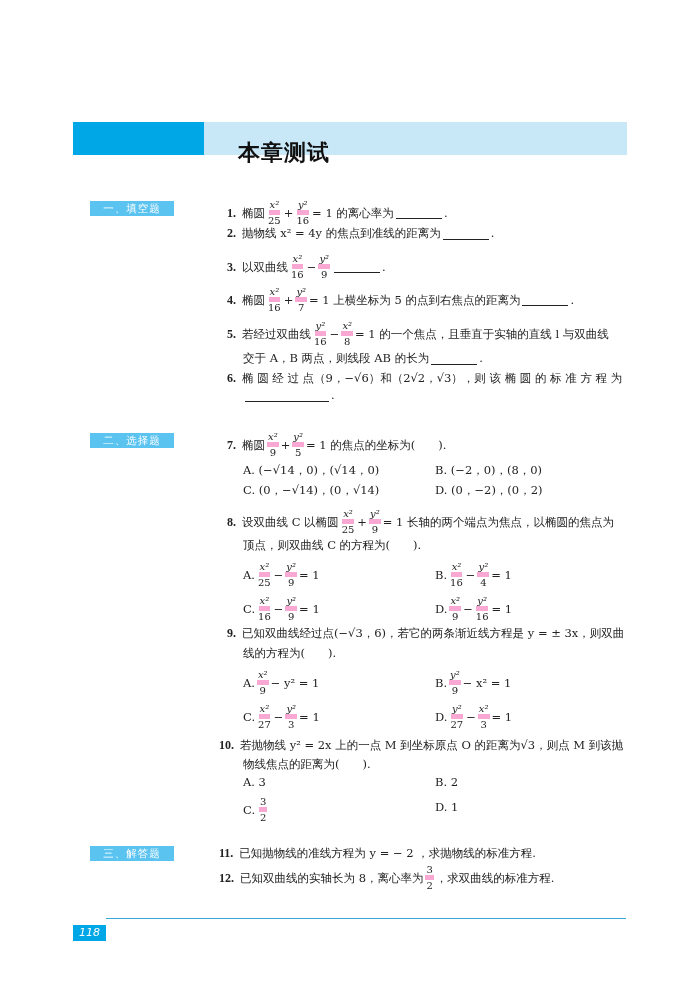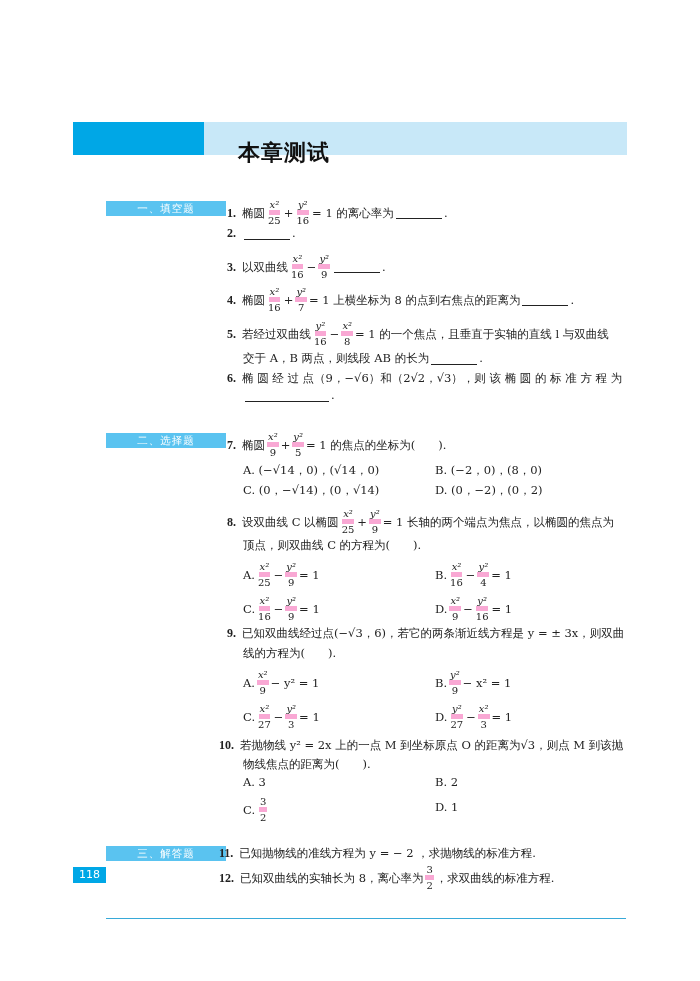"一、填空题" .sec-label { left: 106px -> 90px; width: 120px -> 84px }
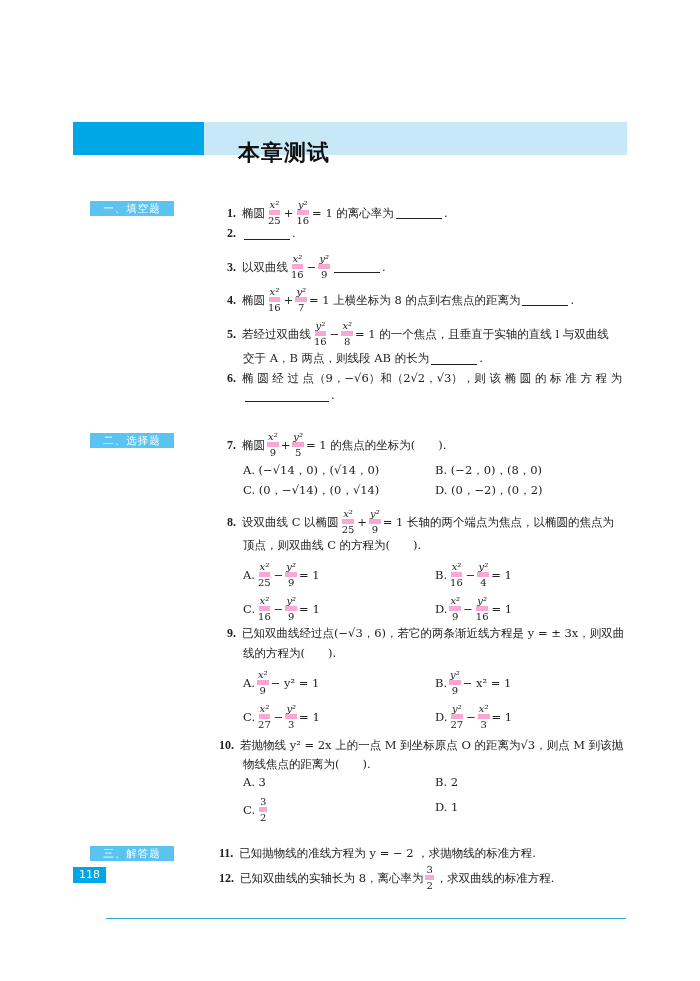"抛物线 x² = 4y 的焦点到准线的距离为" span { html: none -> <span>抛物线 x² = 4y 的焦点到准线的距离为</span> }
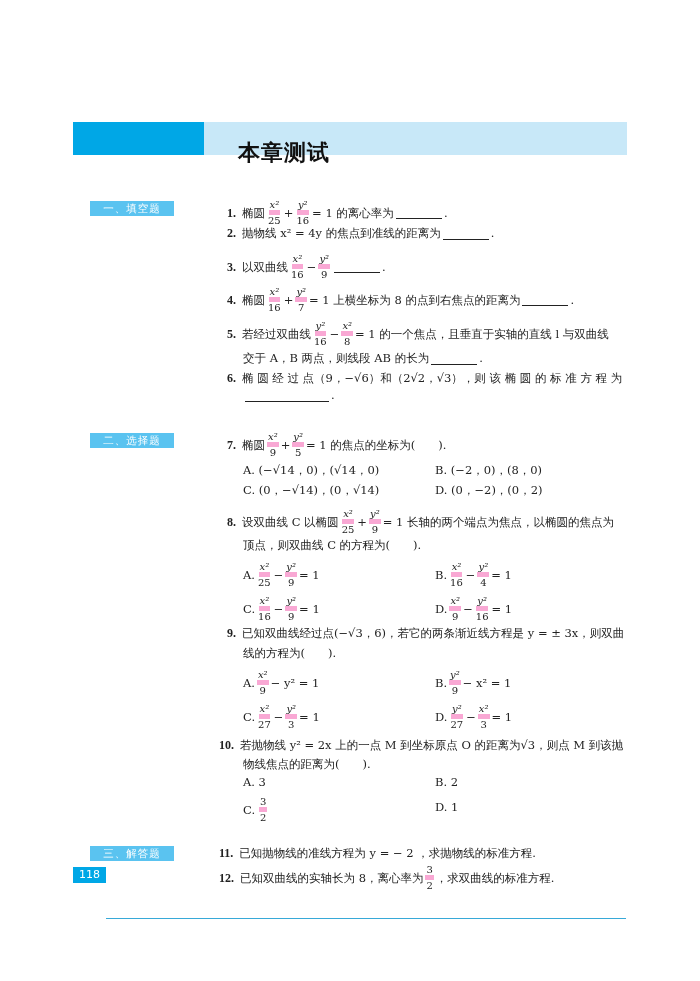"= 1 上横坐标为 8 的点到右焦点的距离为" span { text: 8 -> 5 }
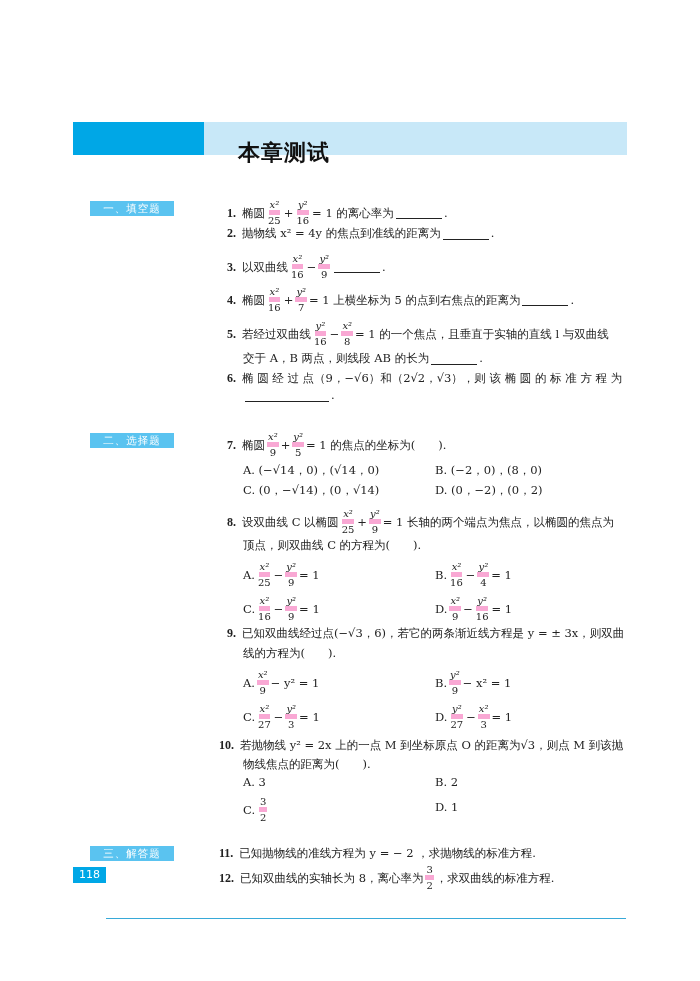"118" .footer-num { font-style: none -> italic; top: 867px -> 925px }
